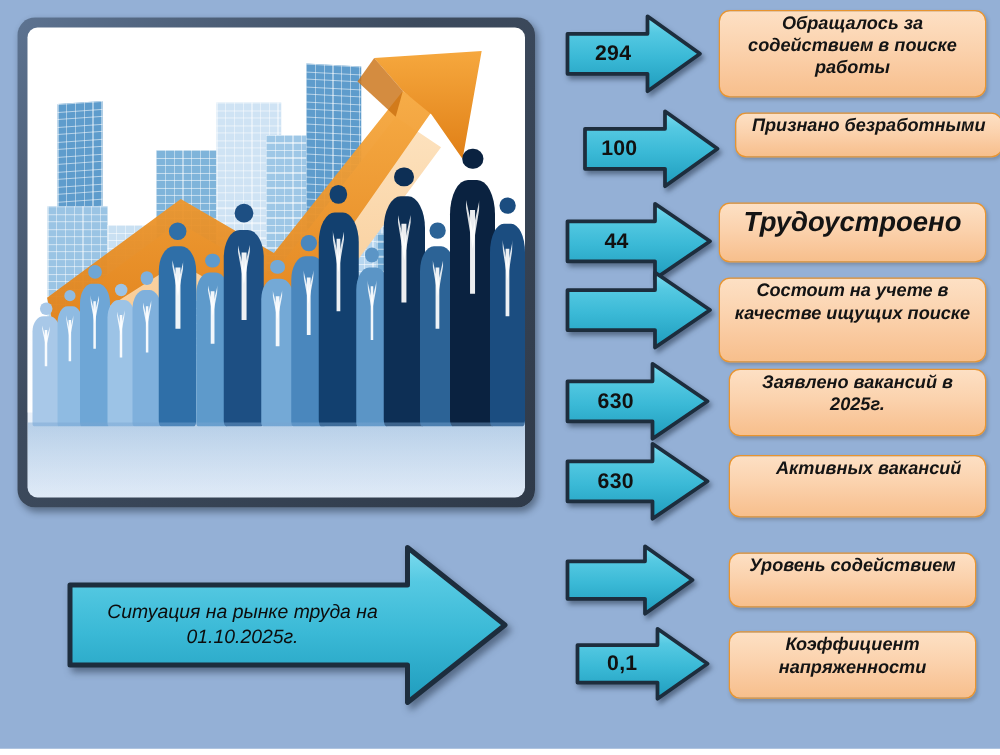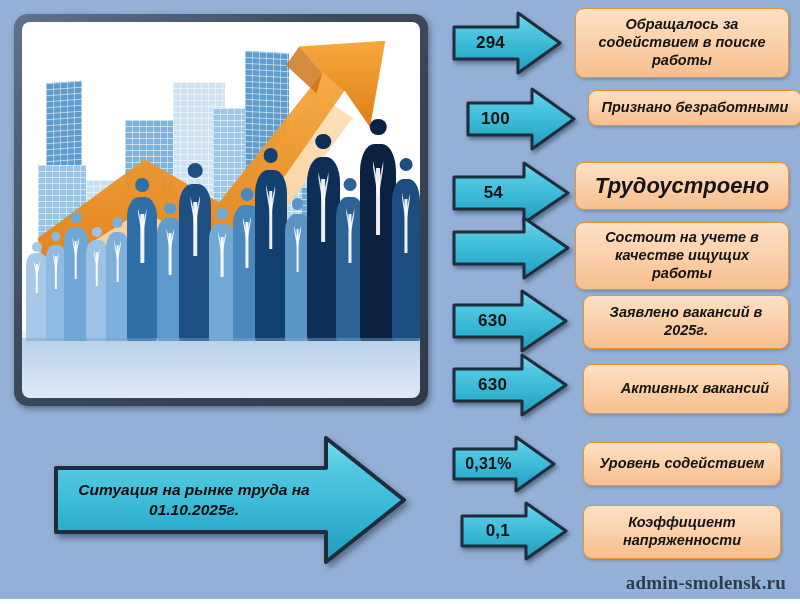"Обращалось за содействием в поиске" .label-box { align-items: center -> flex-start }
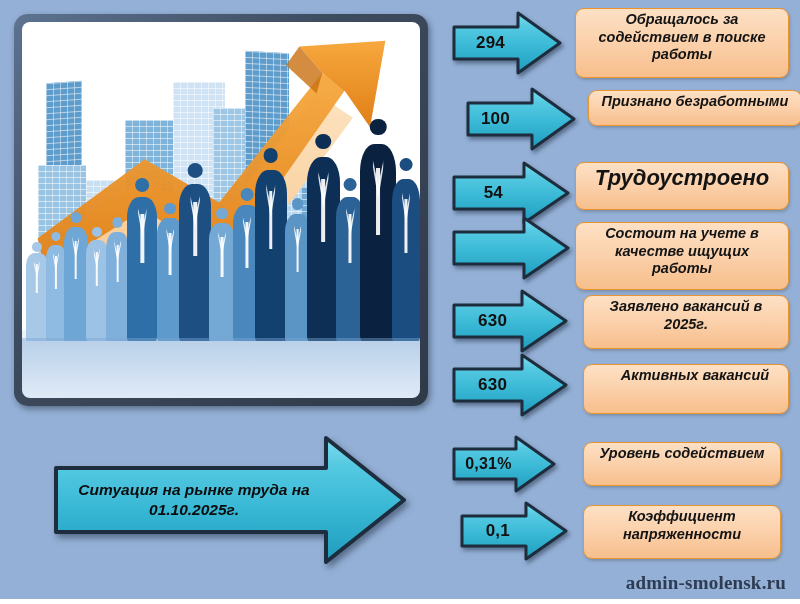"54" div.arrow-val { text: 54 -> 44 }
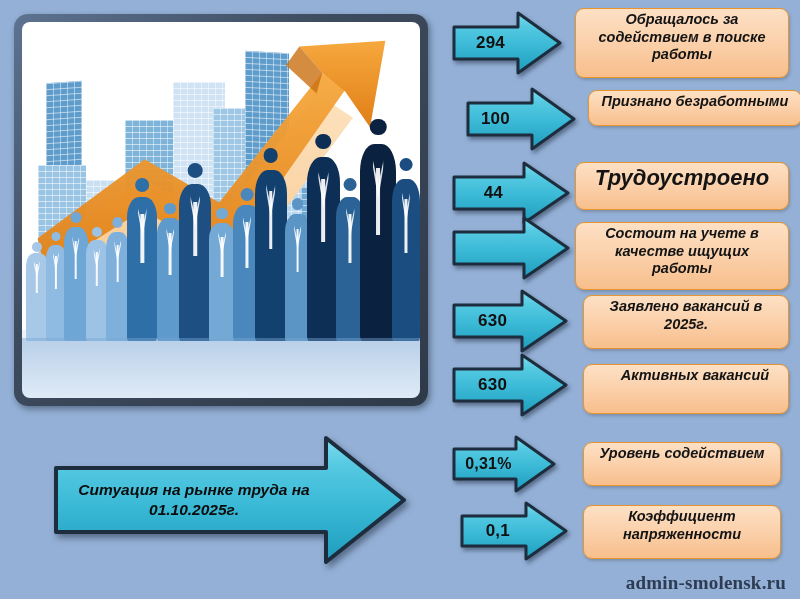"Состоит на учете в качестве" span { text: работы -> поиске }
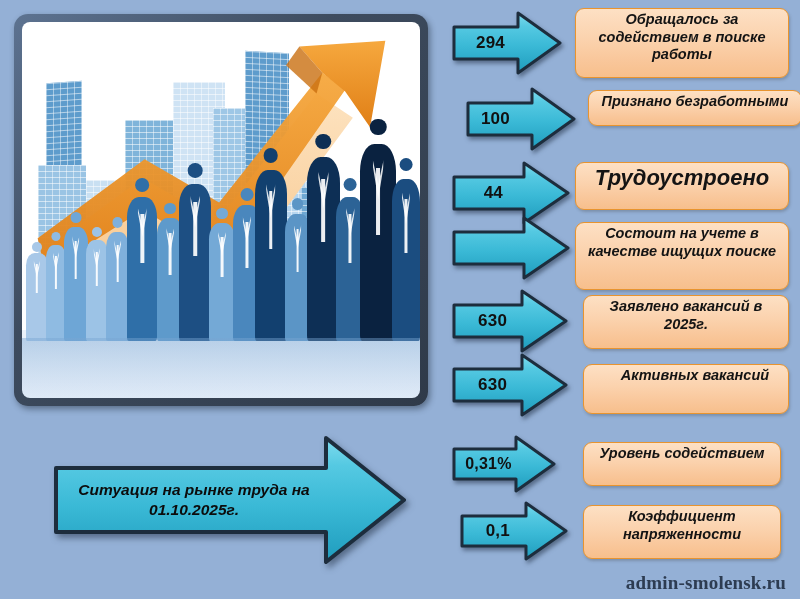"0,31%" div.arrow-val { html: <div>0,31%</div> -> none }
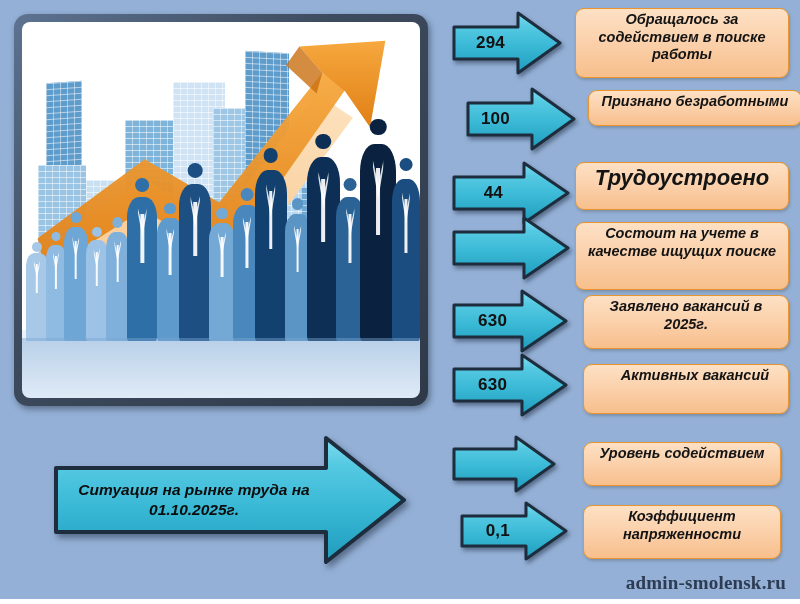"Ситуация на рынке труда на" #banner-text { font-weight: bold -> normal }
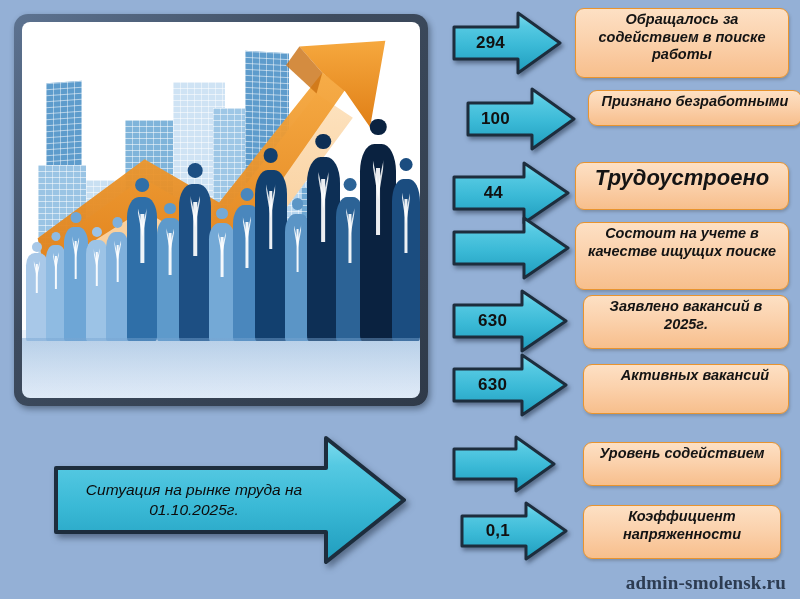"admin-smolensk.ru" div { html: <div>admin-smolensk.ru</div> -> none }
